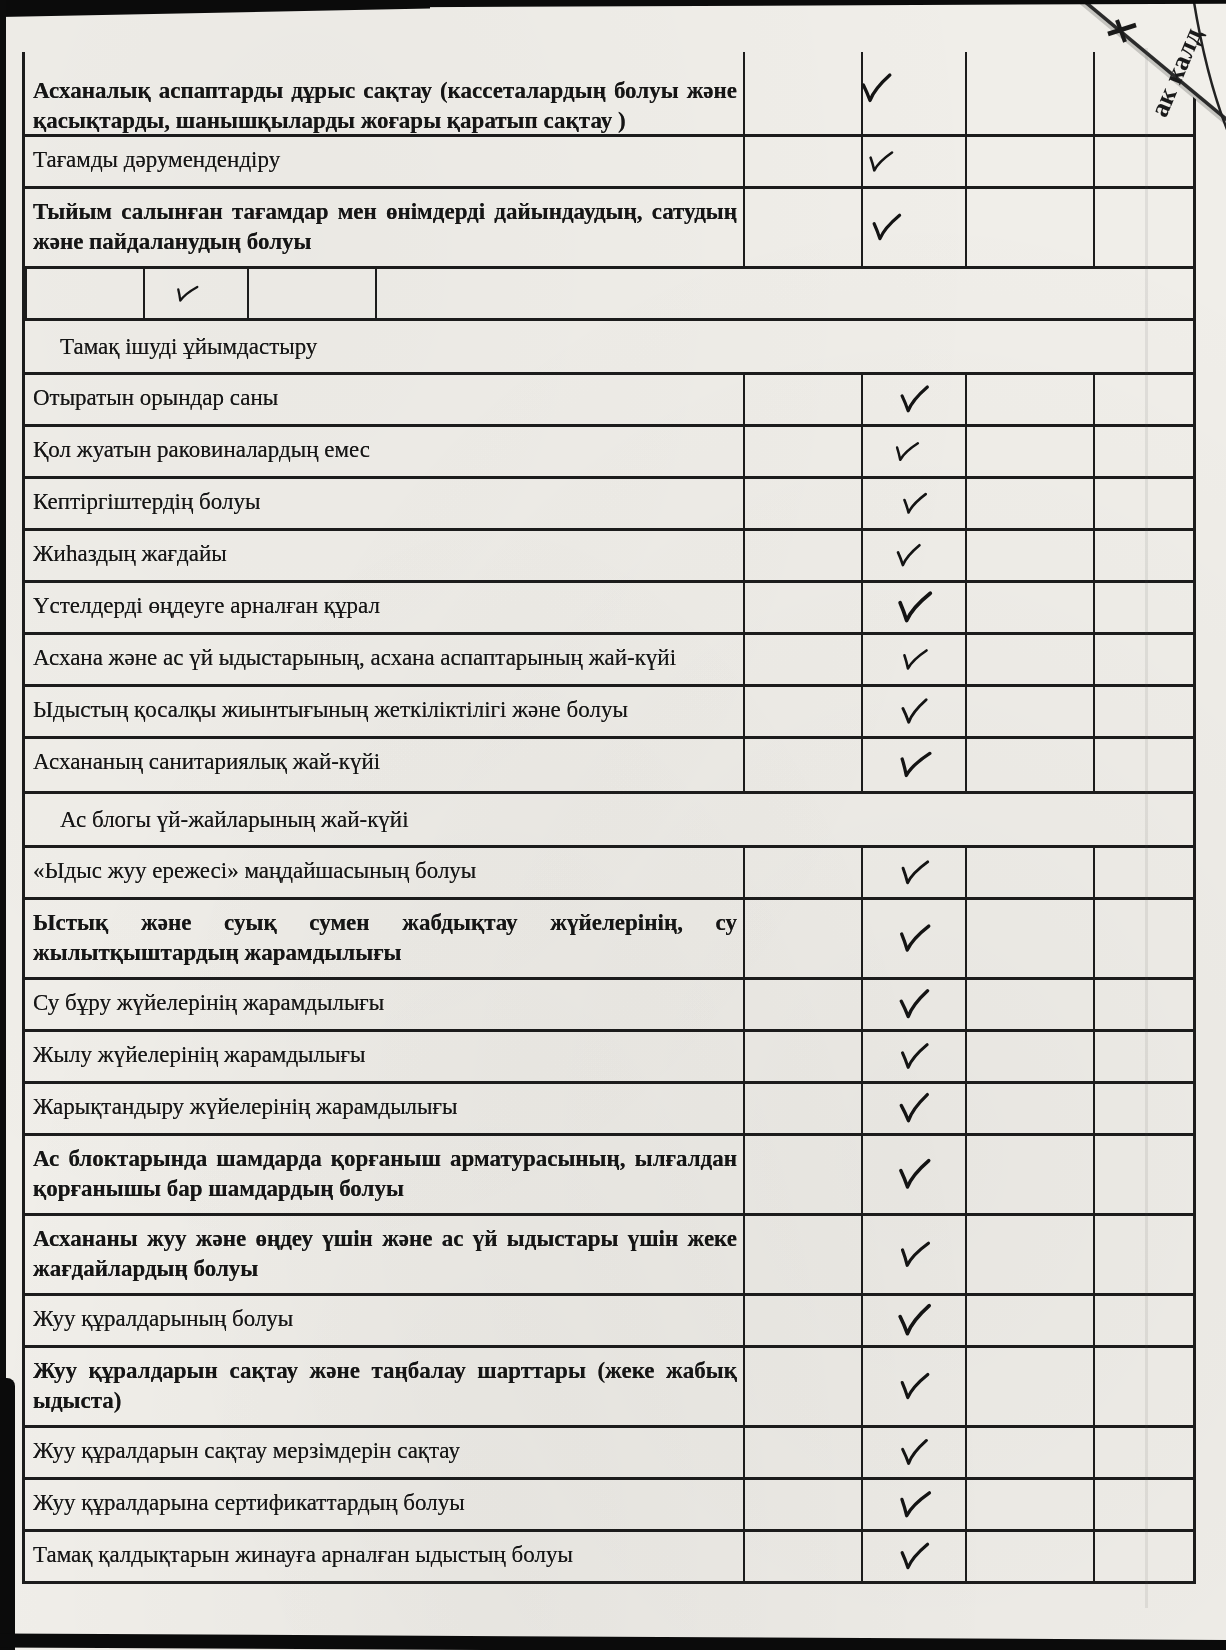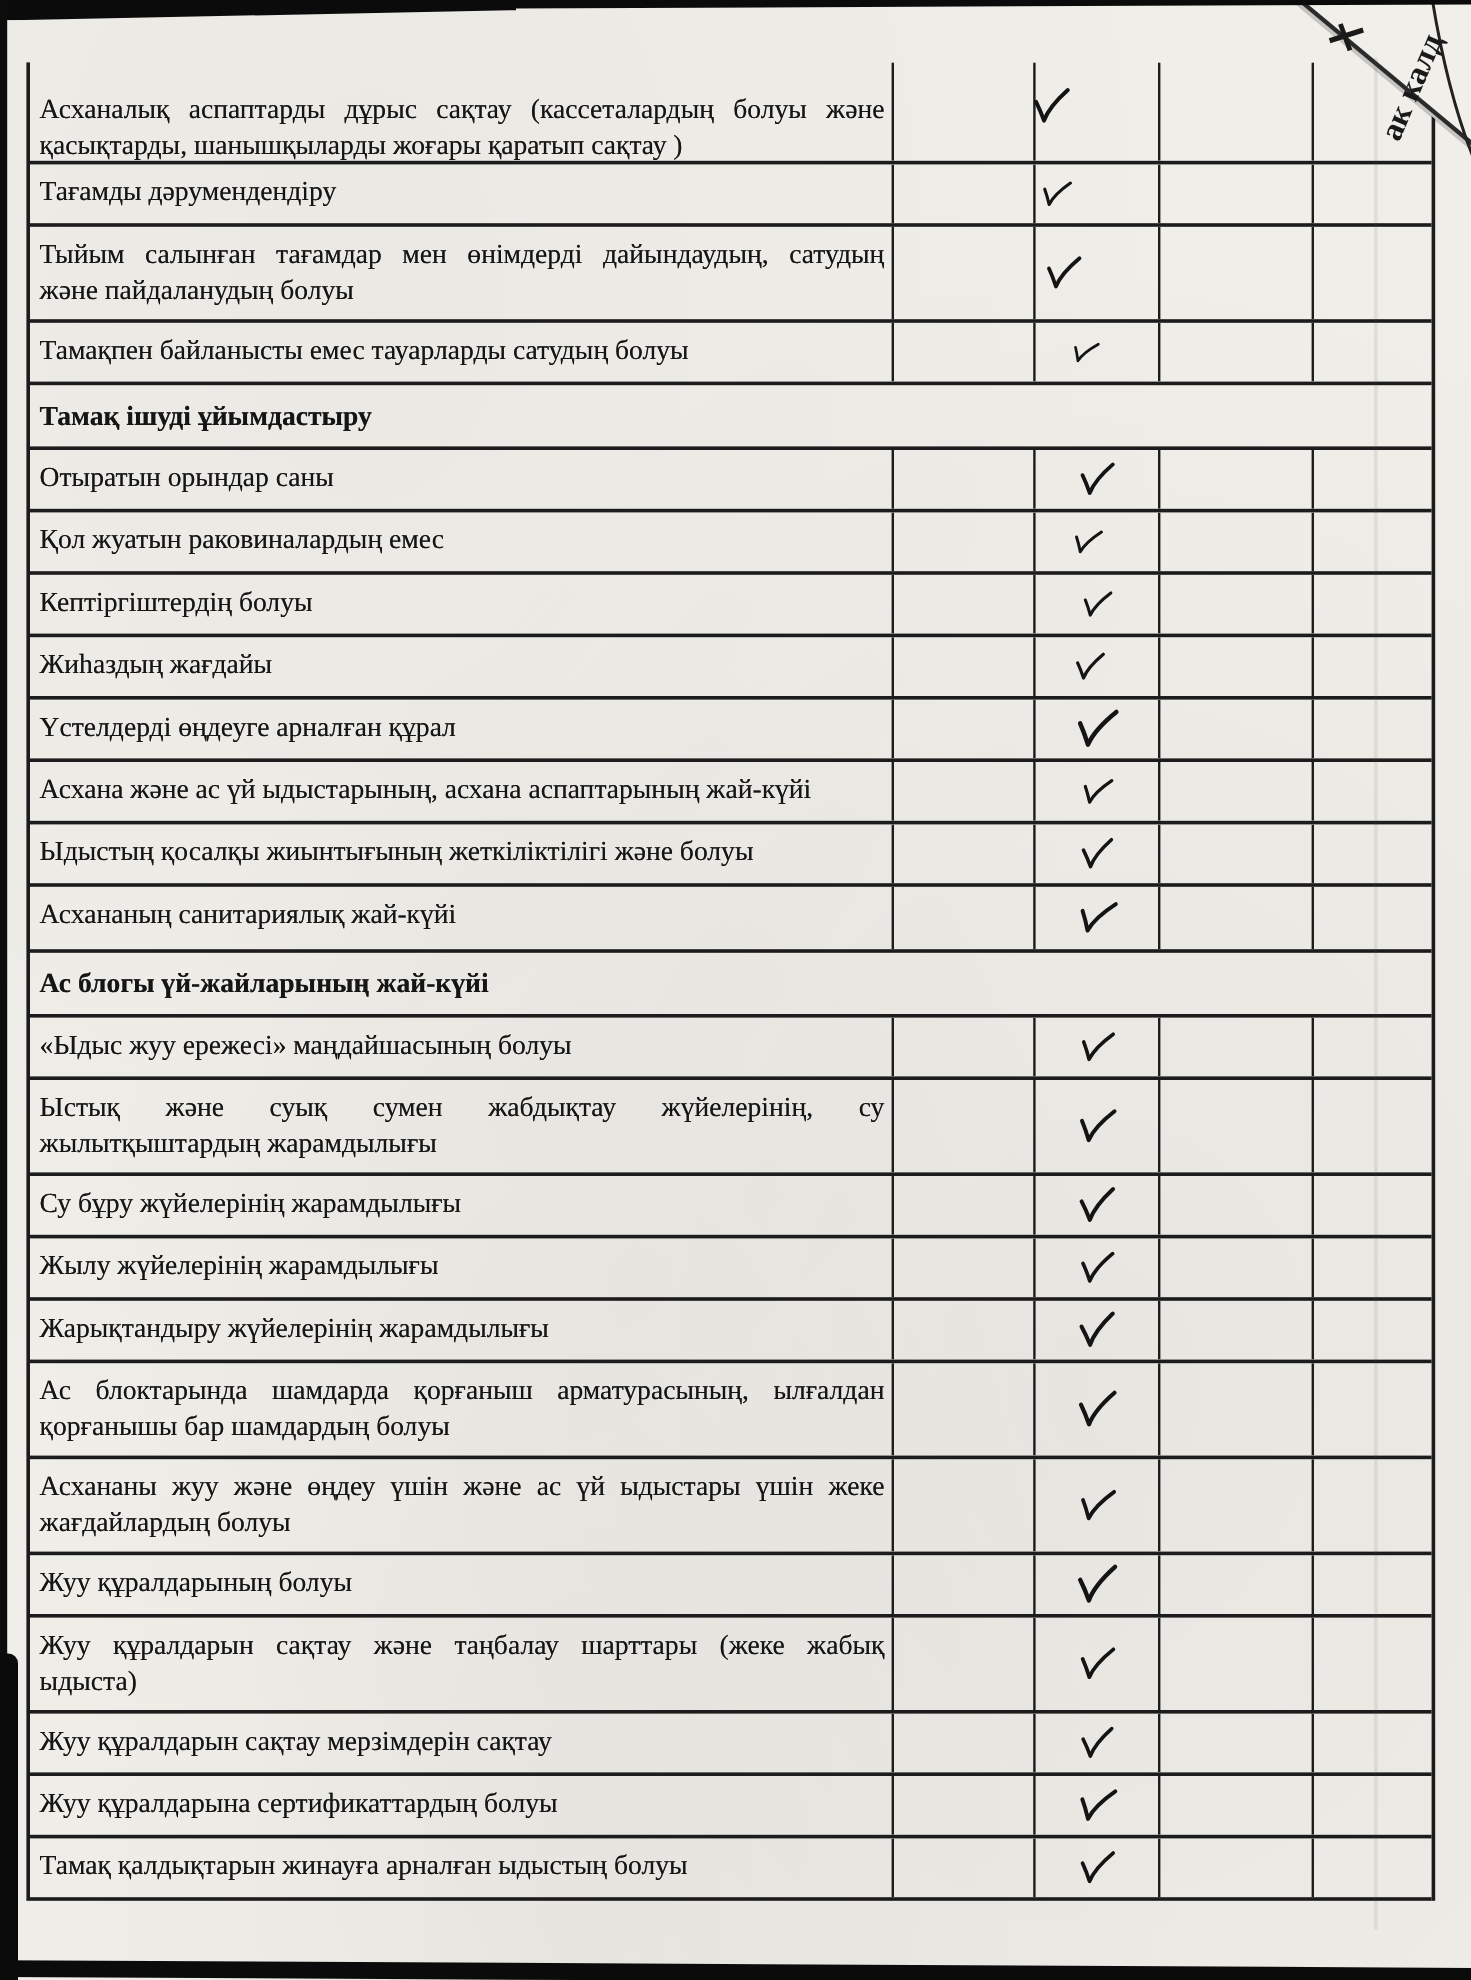"Асханалық аспаптарды дұрыс сақтау" .row.double { font-weight: none -> bold }
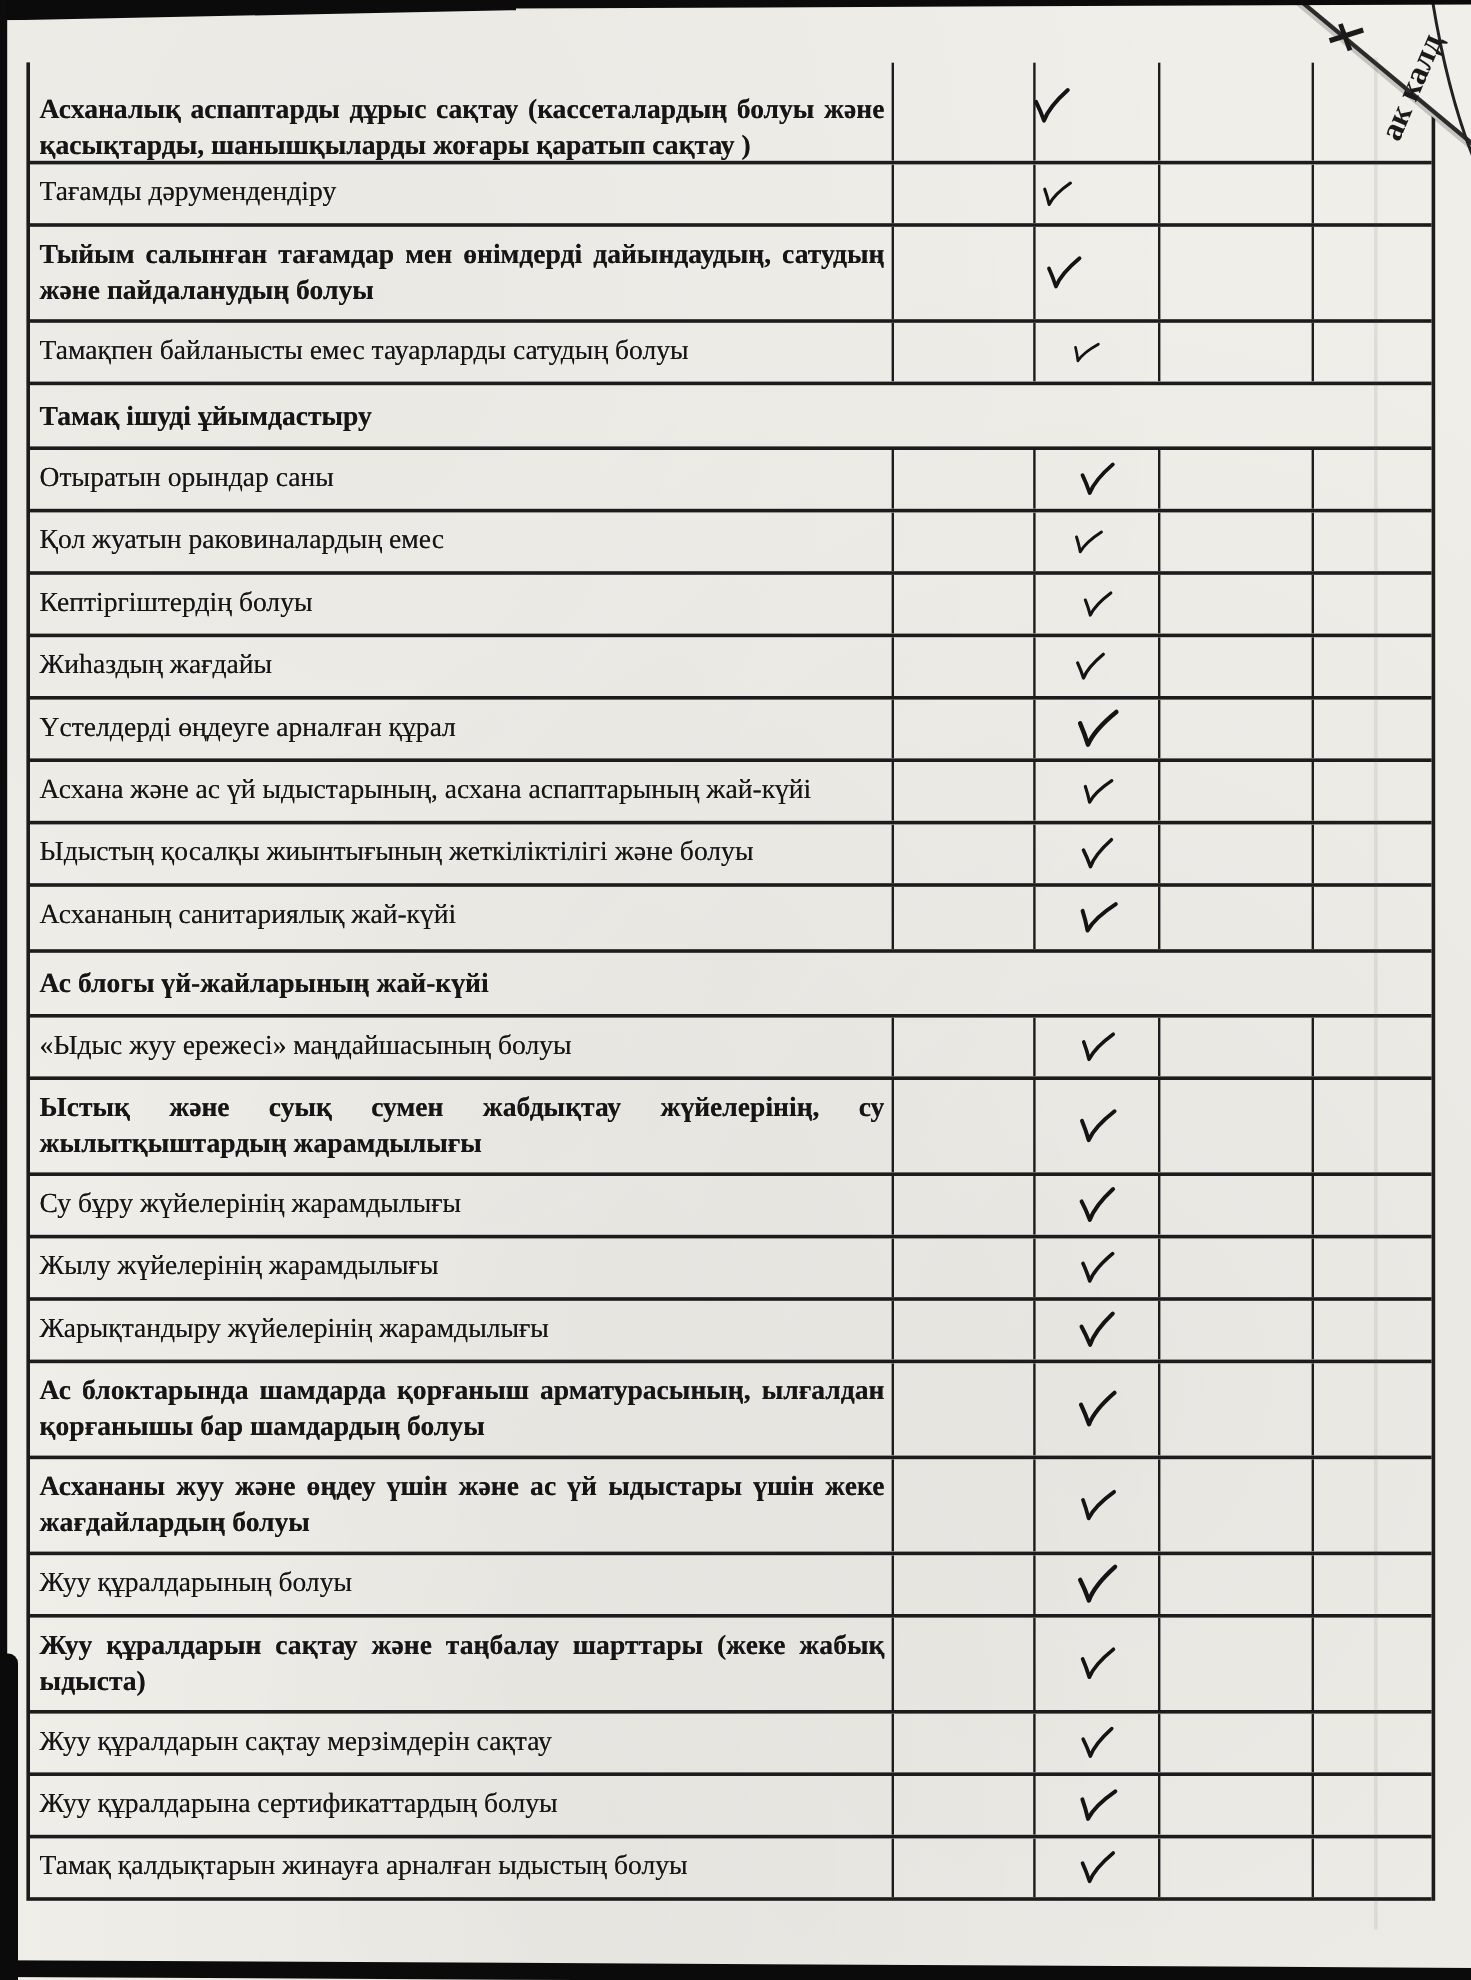"Тамақпен байланысты емес тауарларды" div.cell { html: <div> <div>Тамақпен байланысты емес тауарларды сатудың болуы</div> </div> -> none }
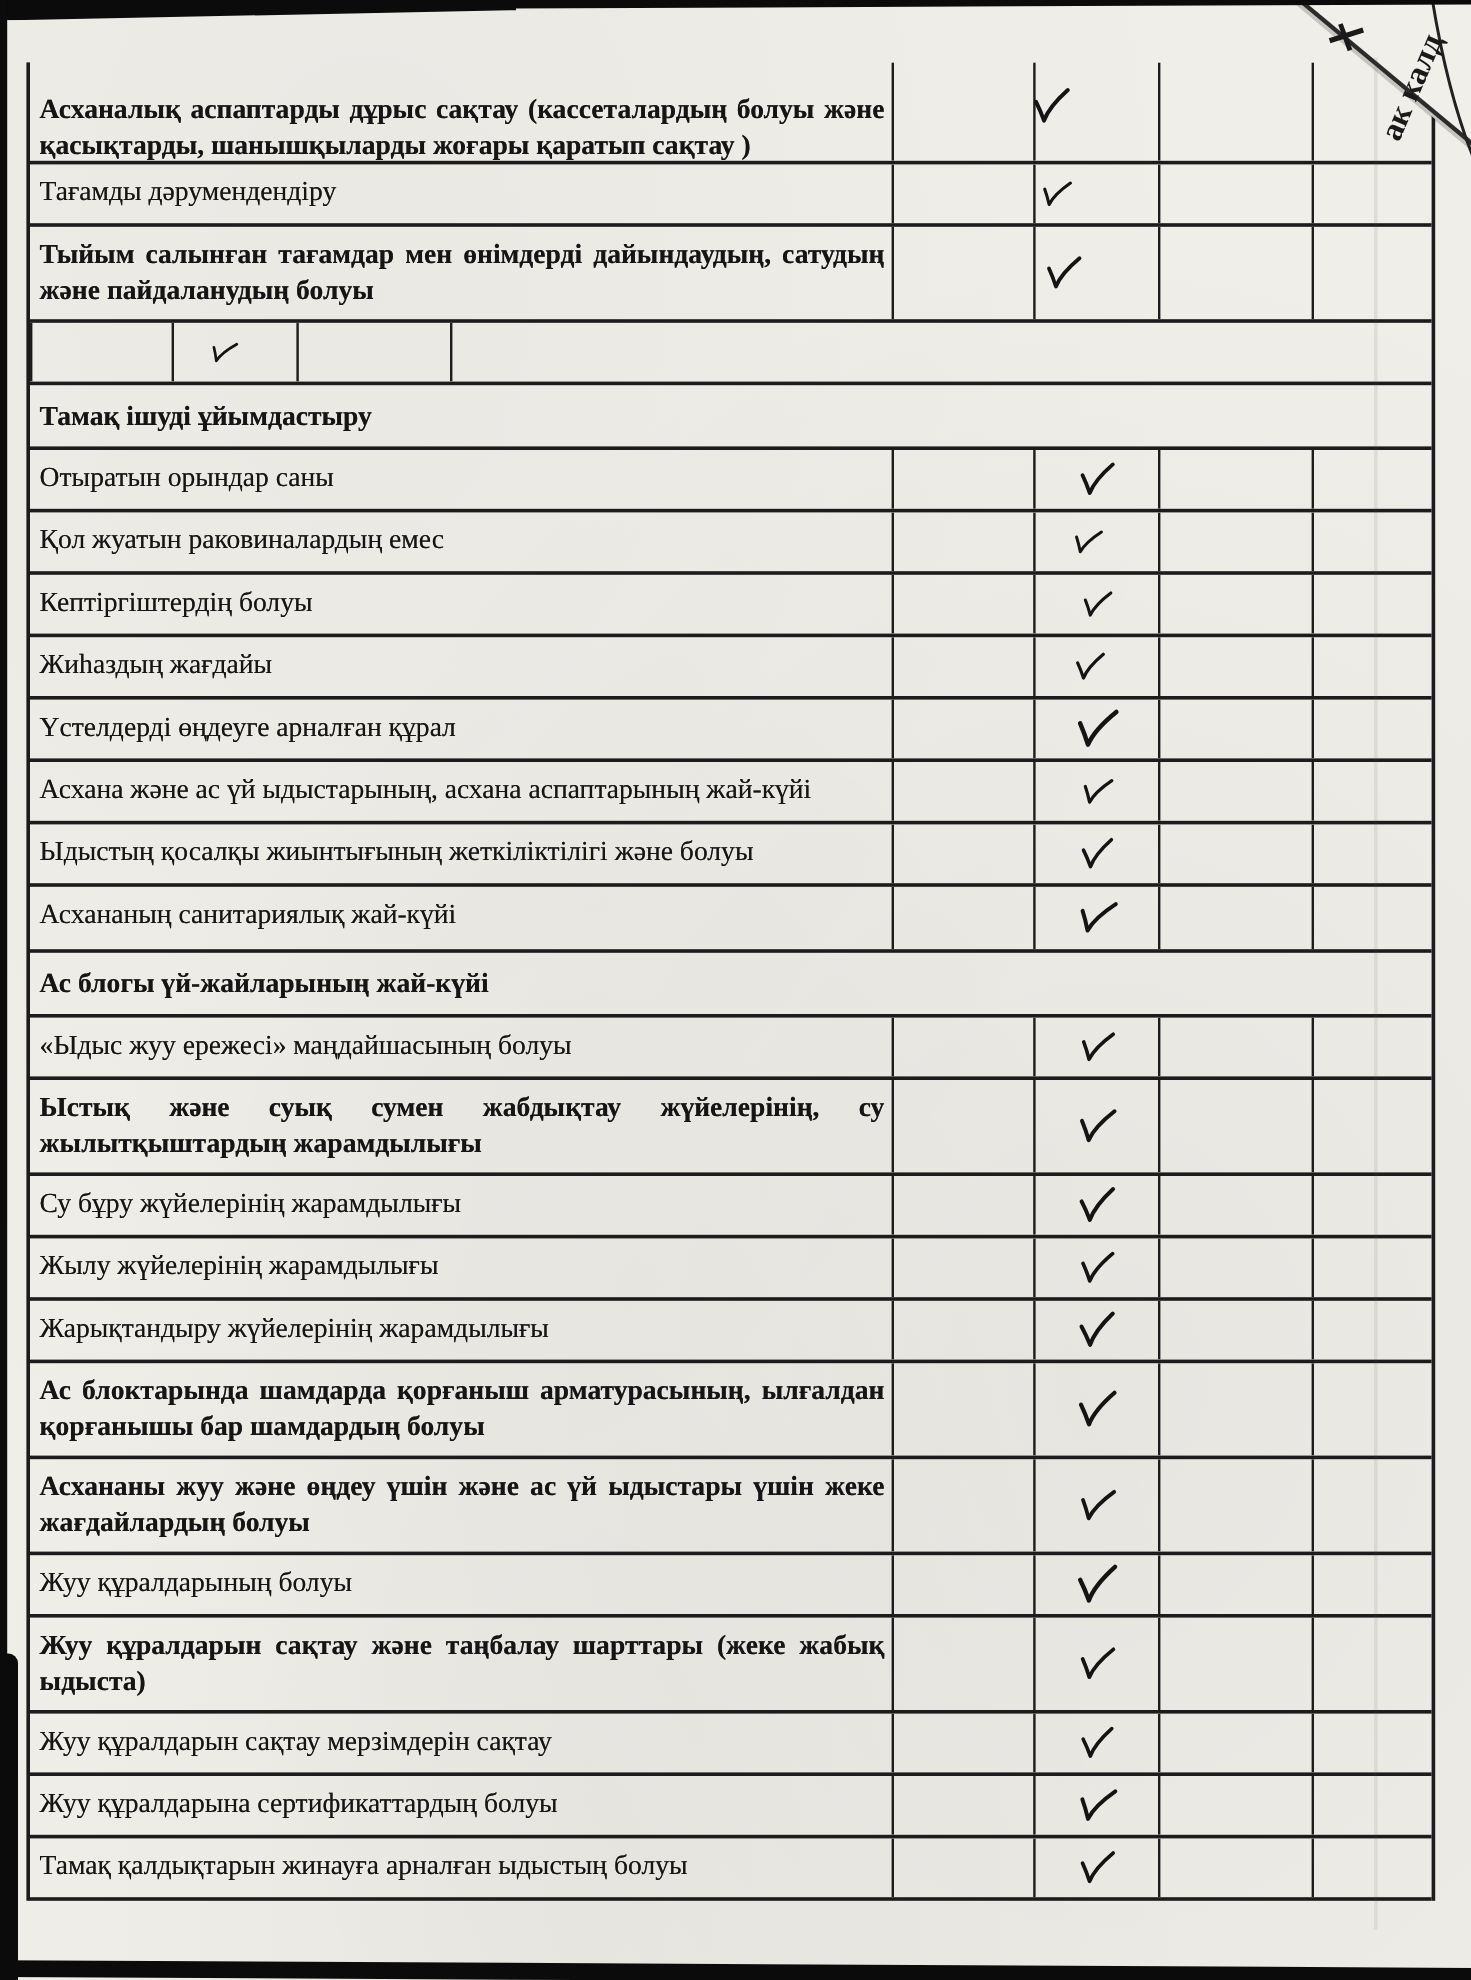"Тамақ ішуді ұйымдастыру" .row.section .cell-text { font-weight: bold -> normal; margin-left: none -> 27px }
